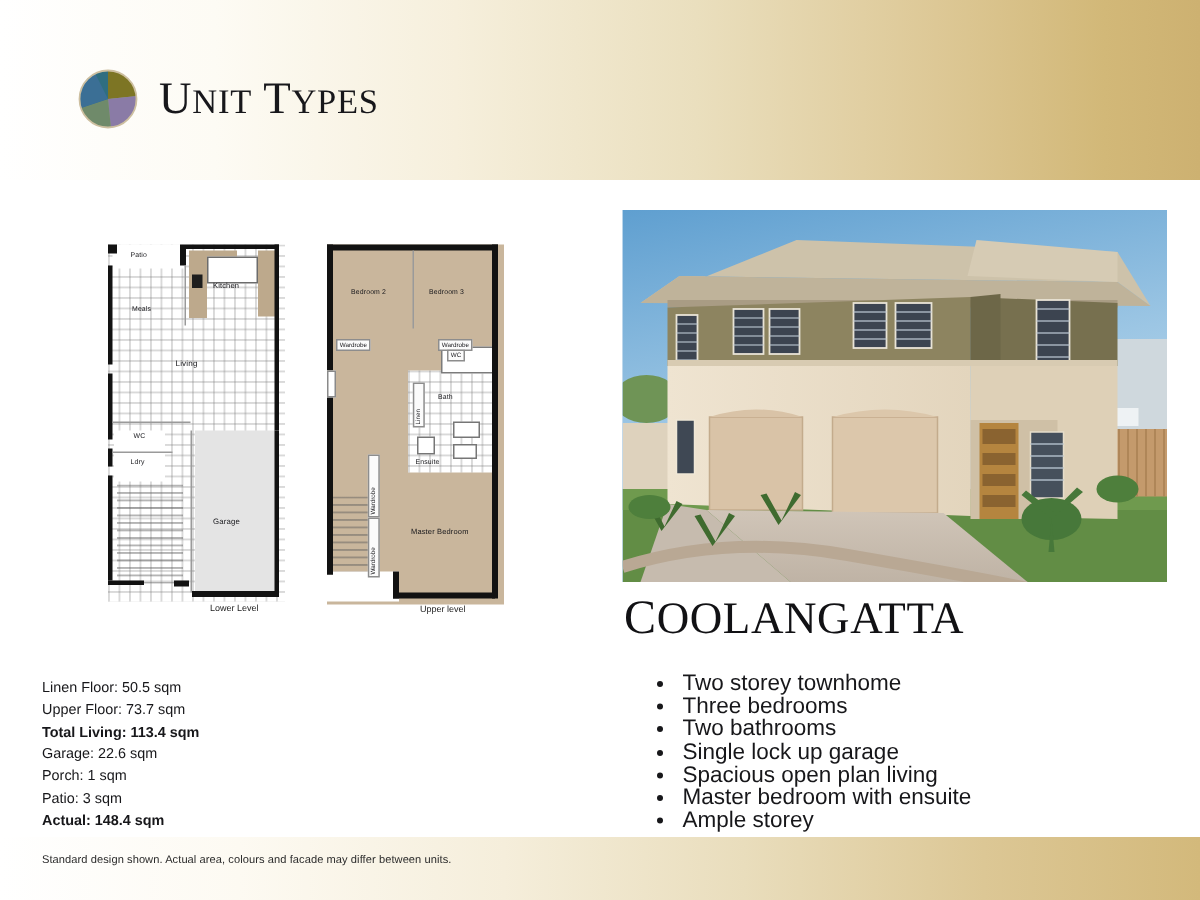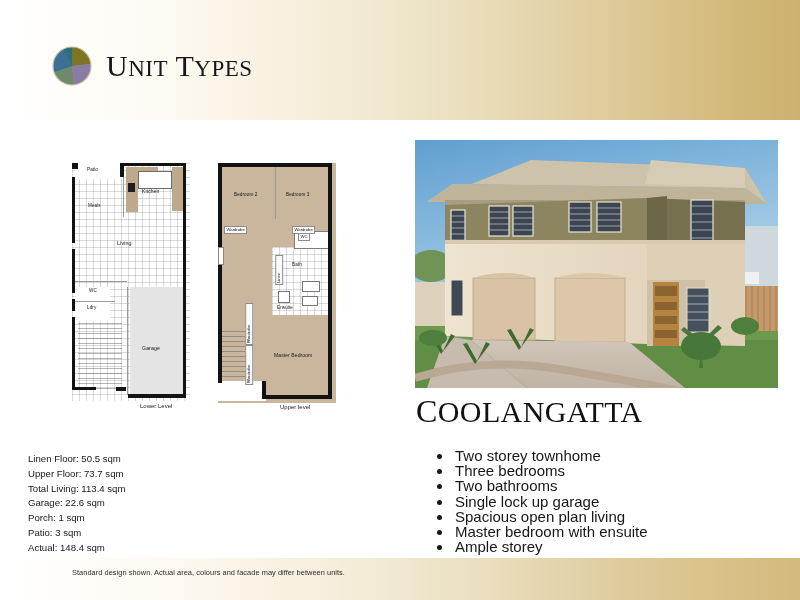"Total Living: 113.4 sqm" #area-specs .row.bold { font-weight: normal -> bold }
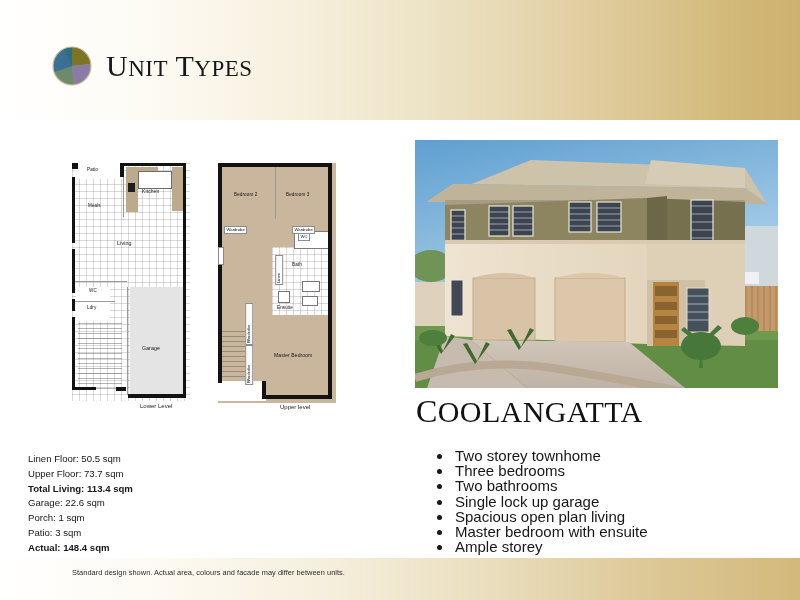"Standard design shown. Actual area," #disclaimer { margin-left: 44px -> none }
